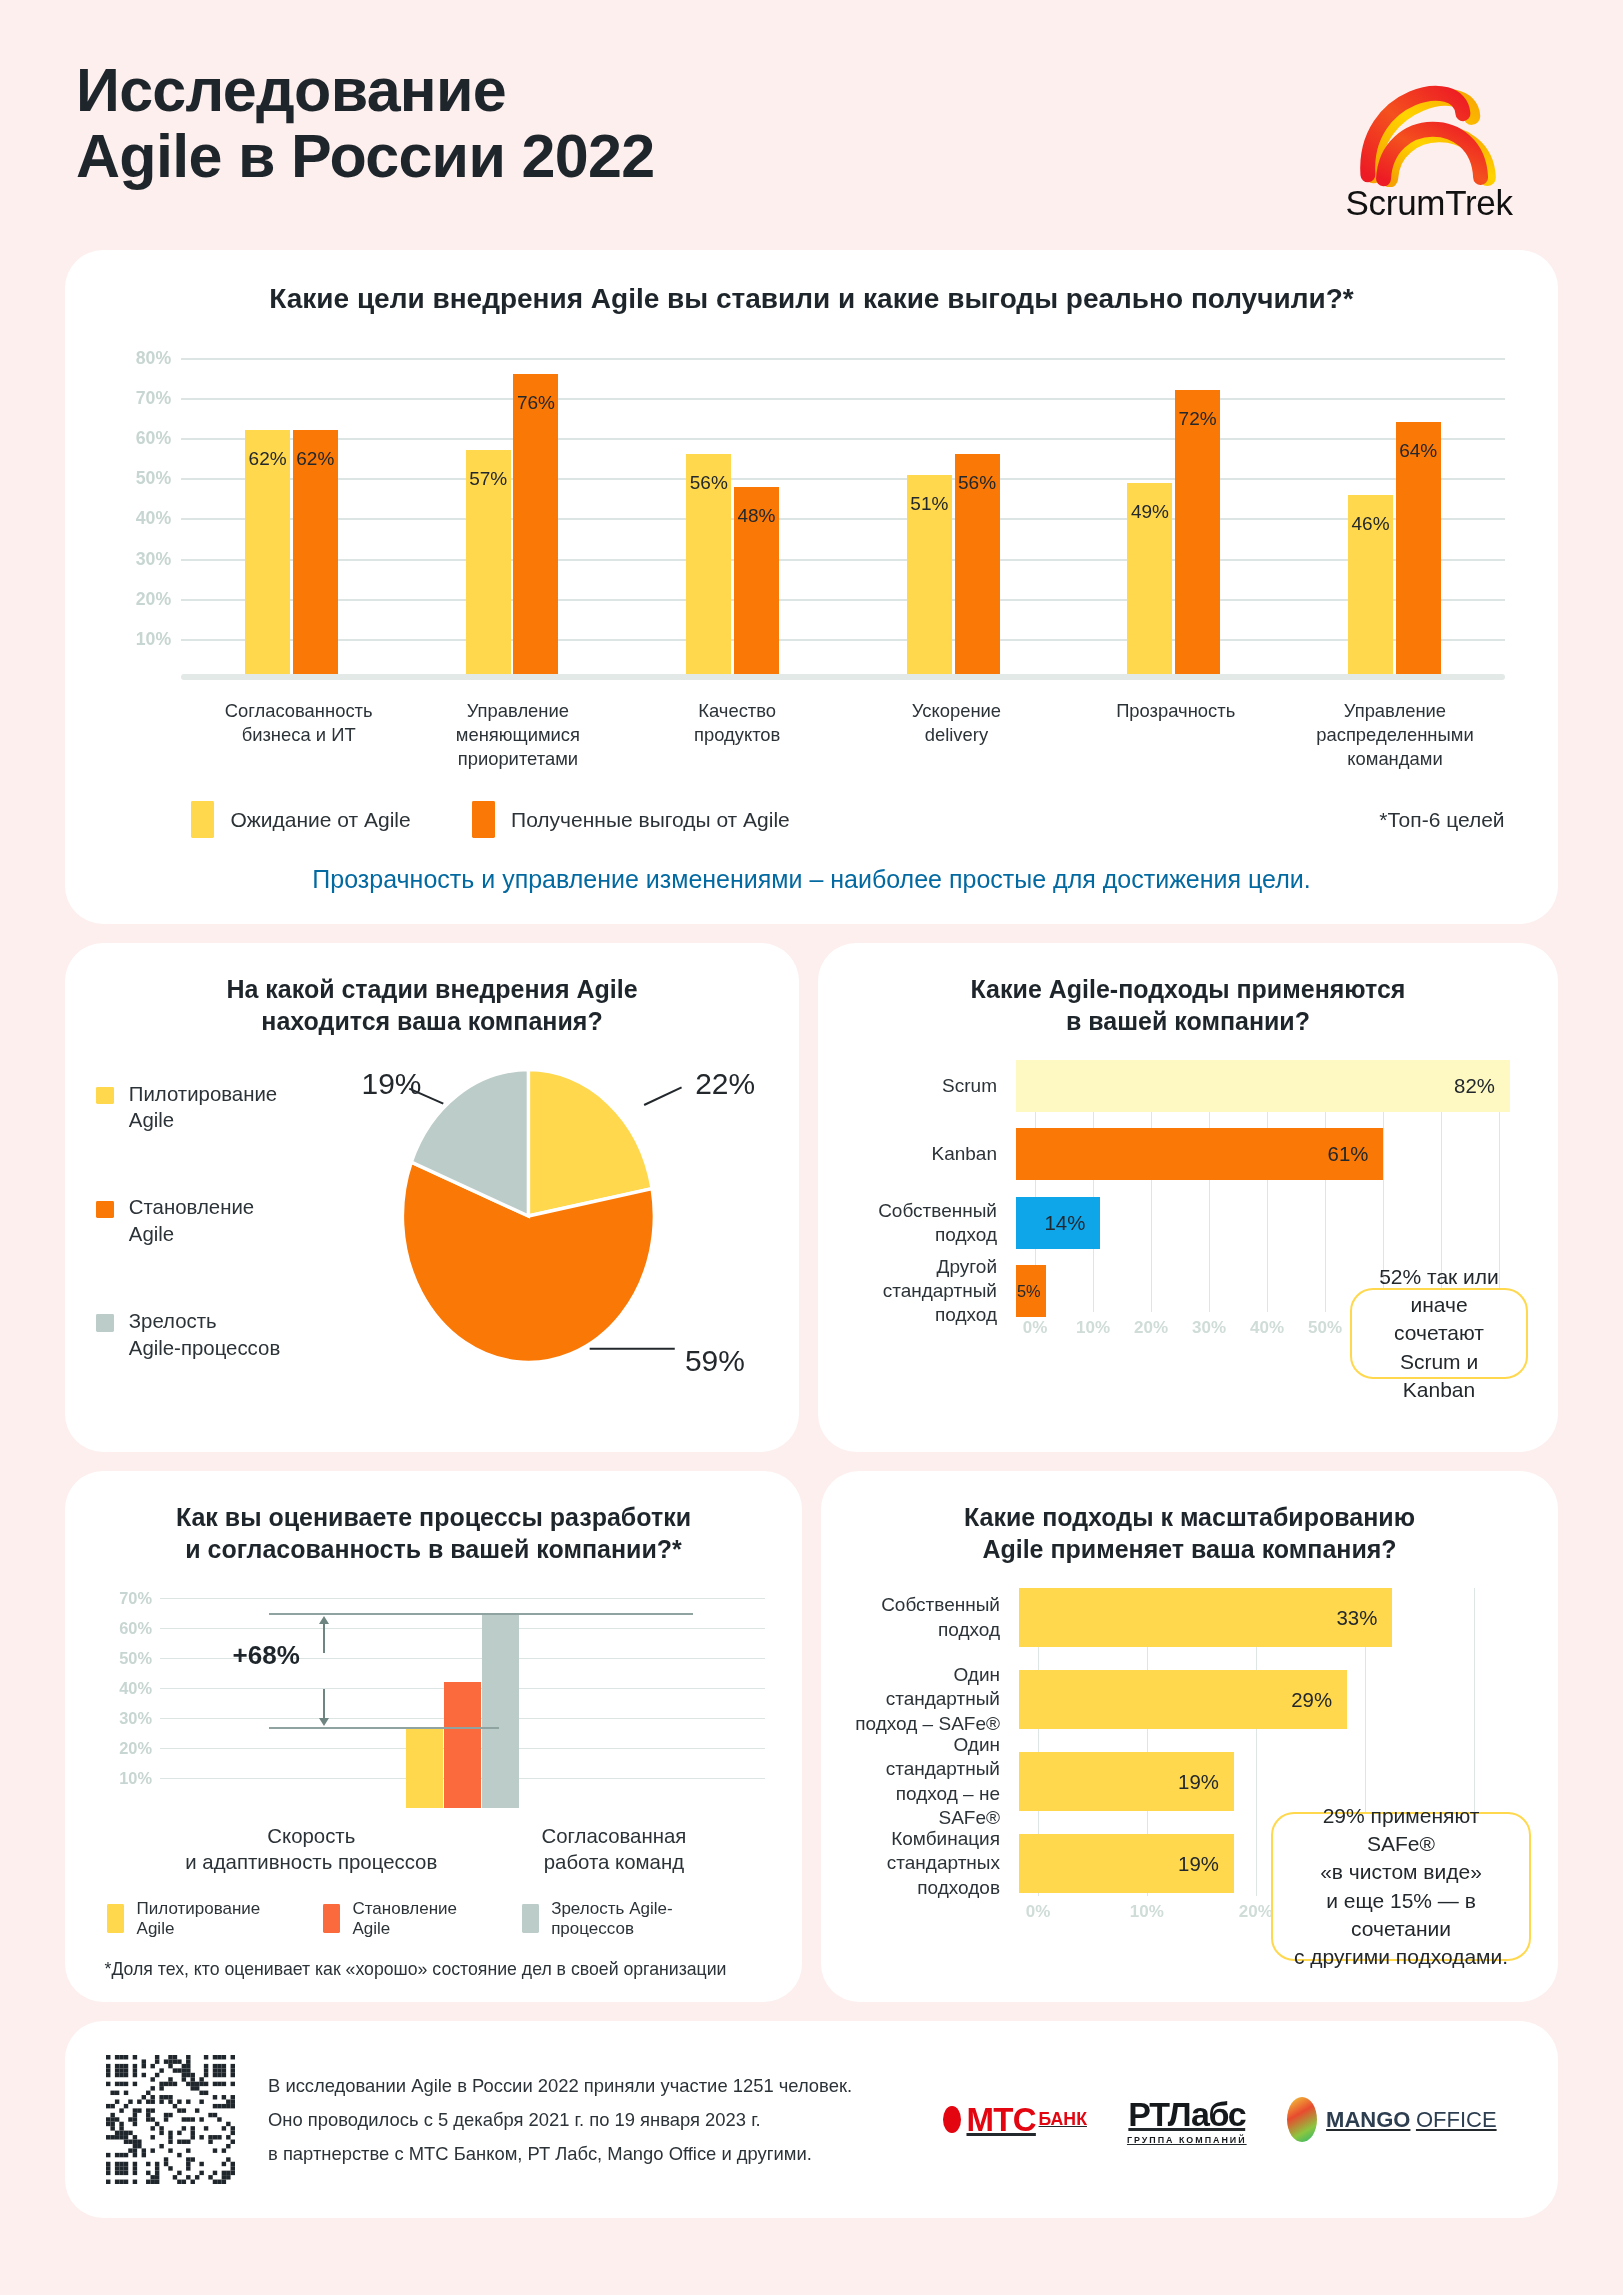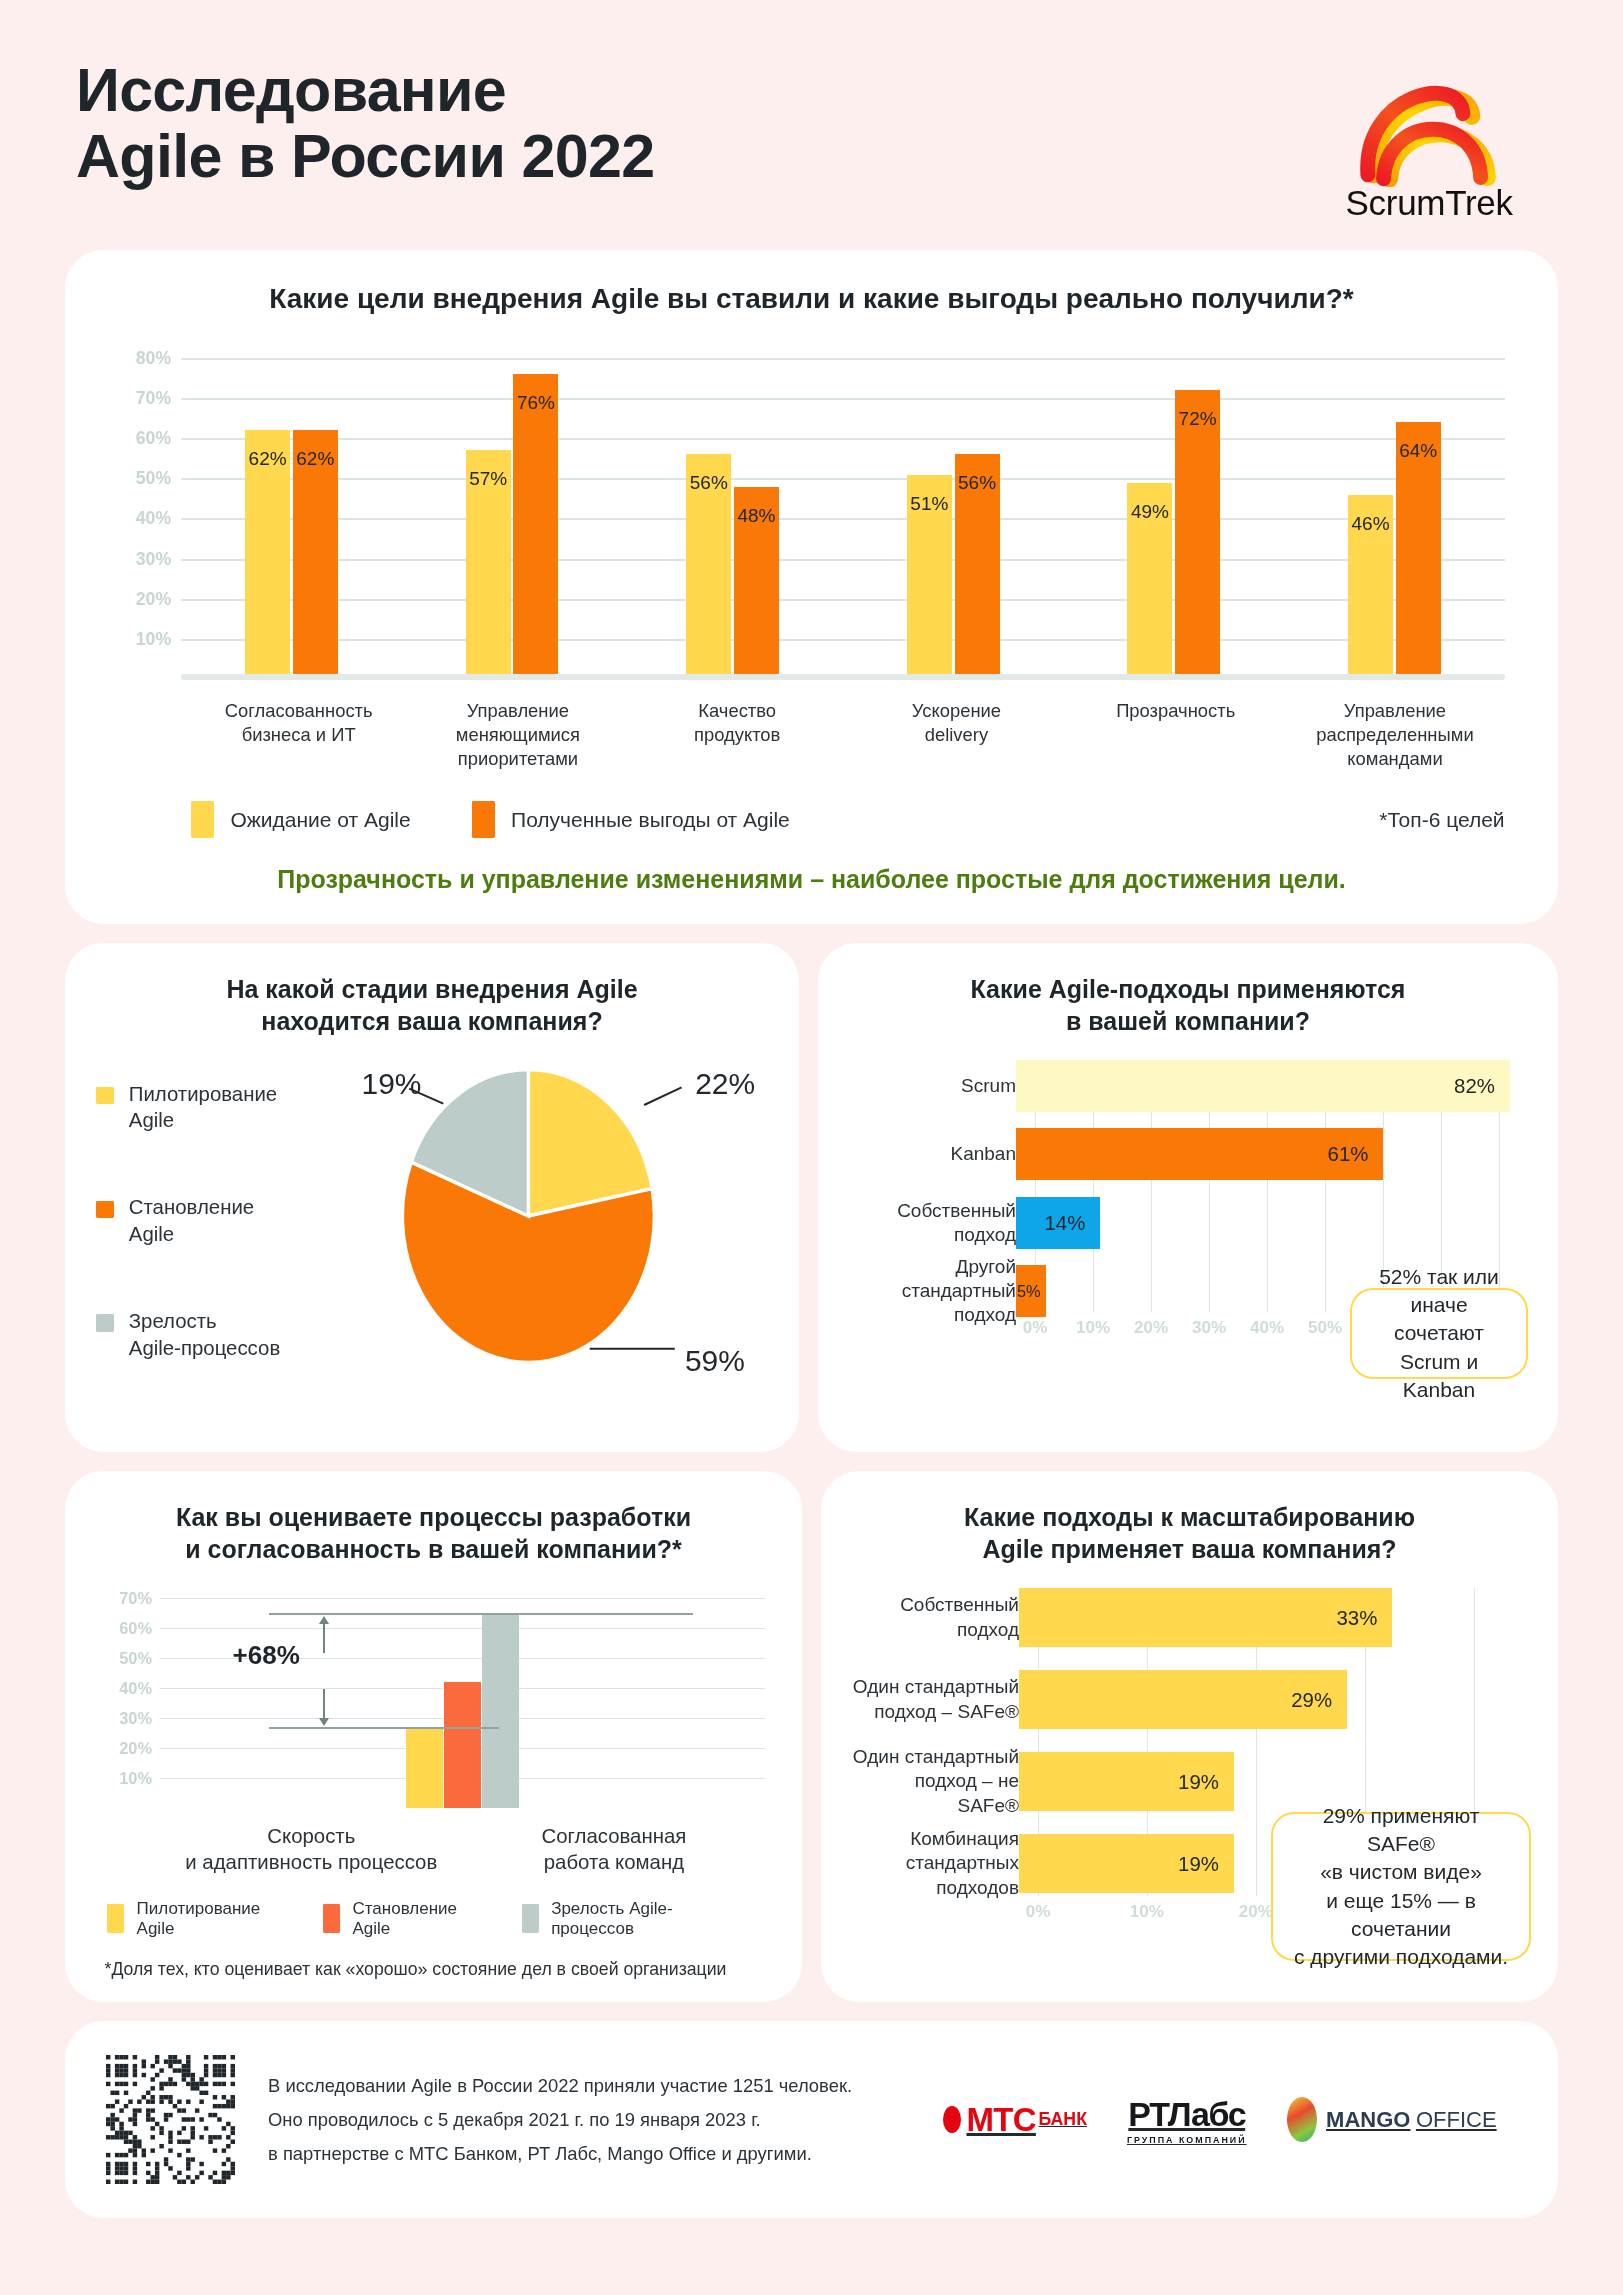"Прозрачность и управление изменениями –" .conclusion { color: #4d7c0f -> #0369a1; font-weight: 700 -> 400 }
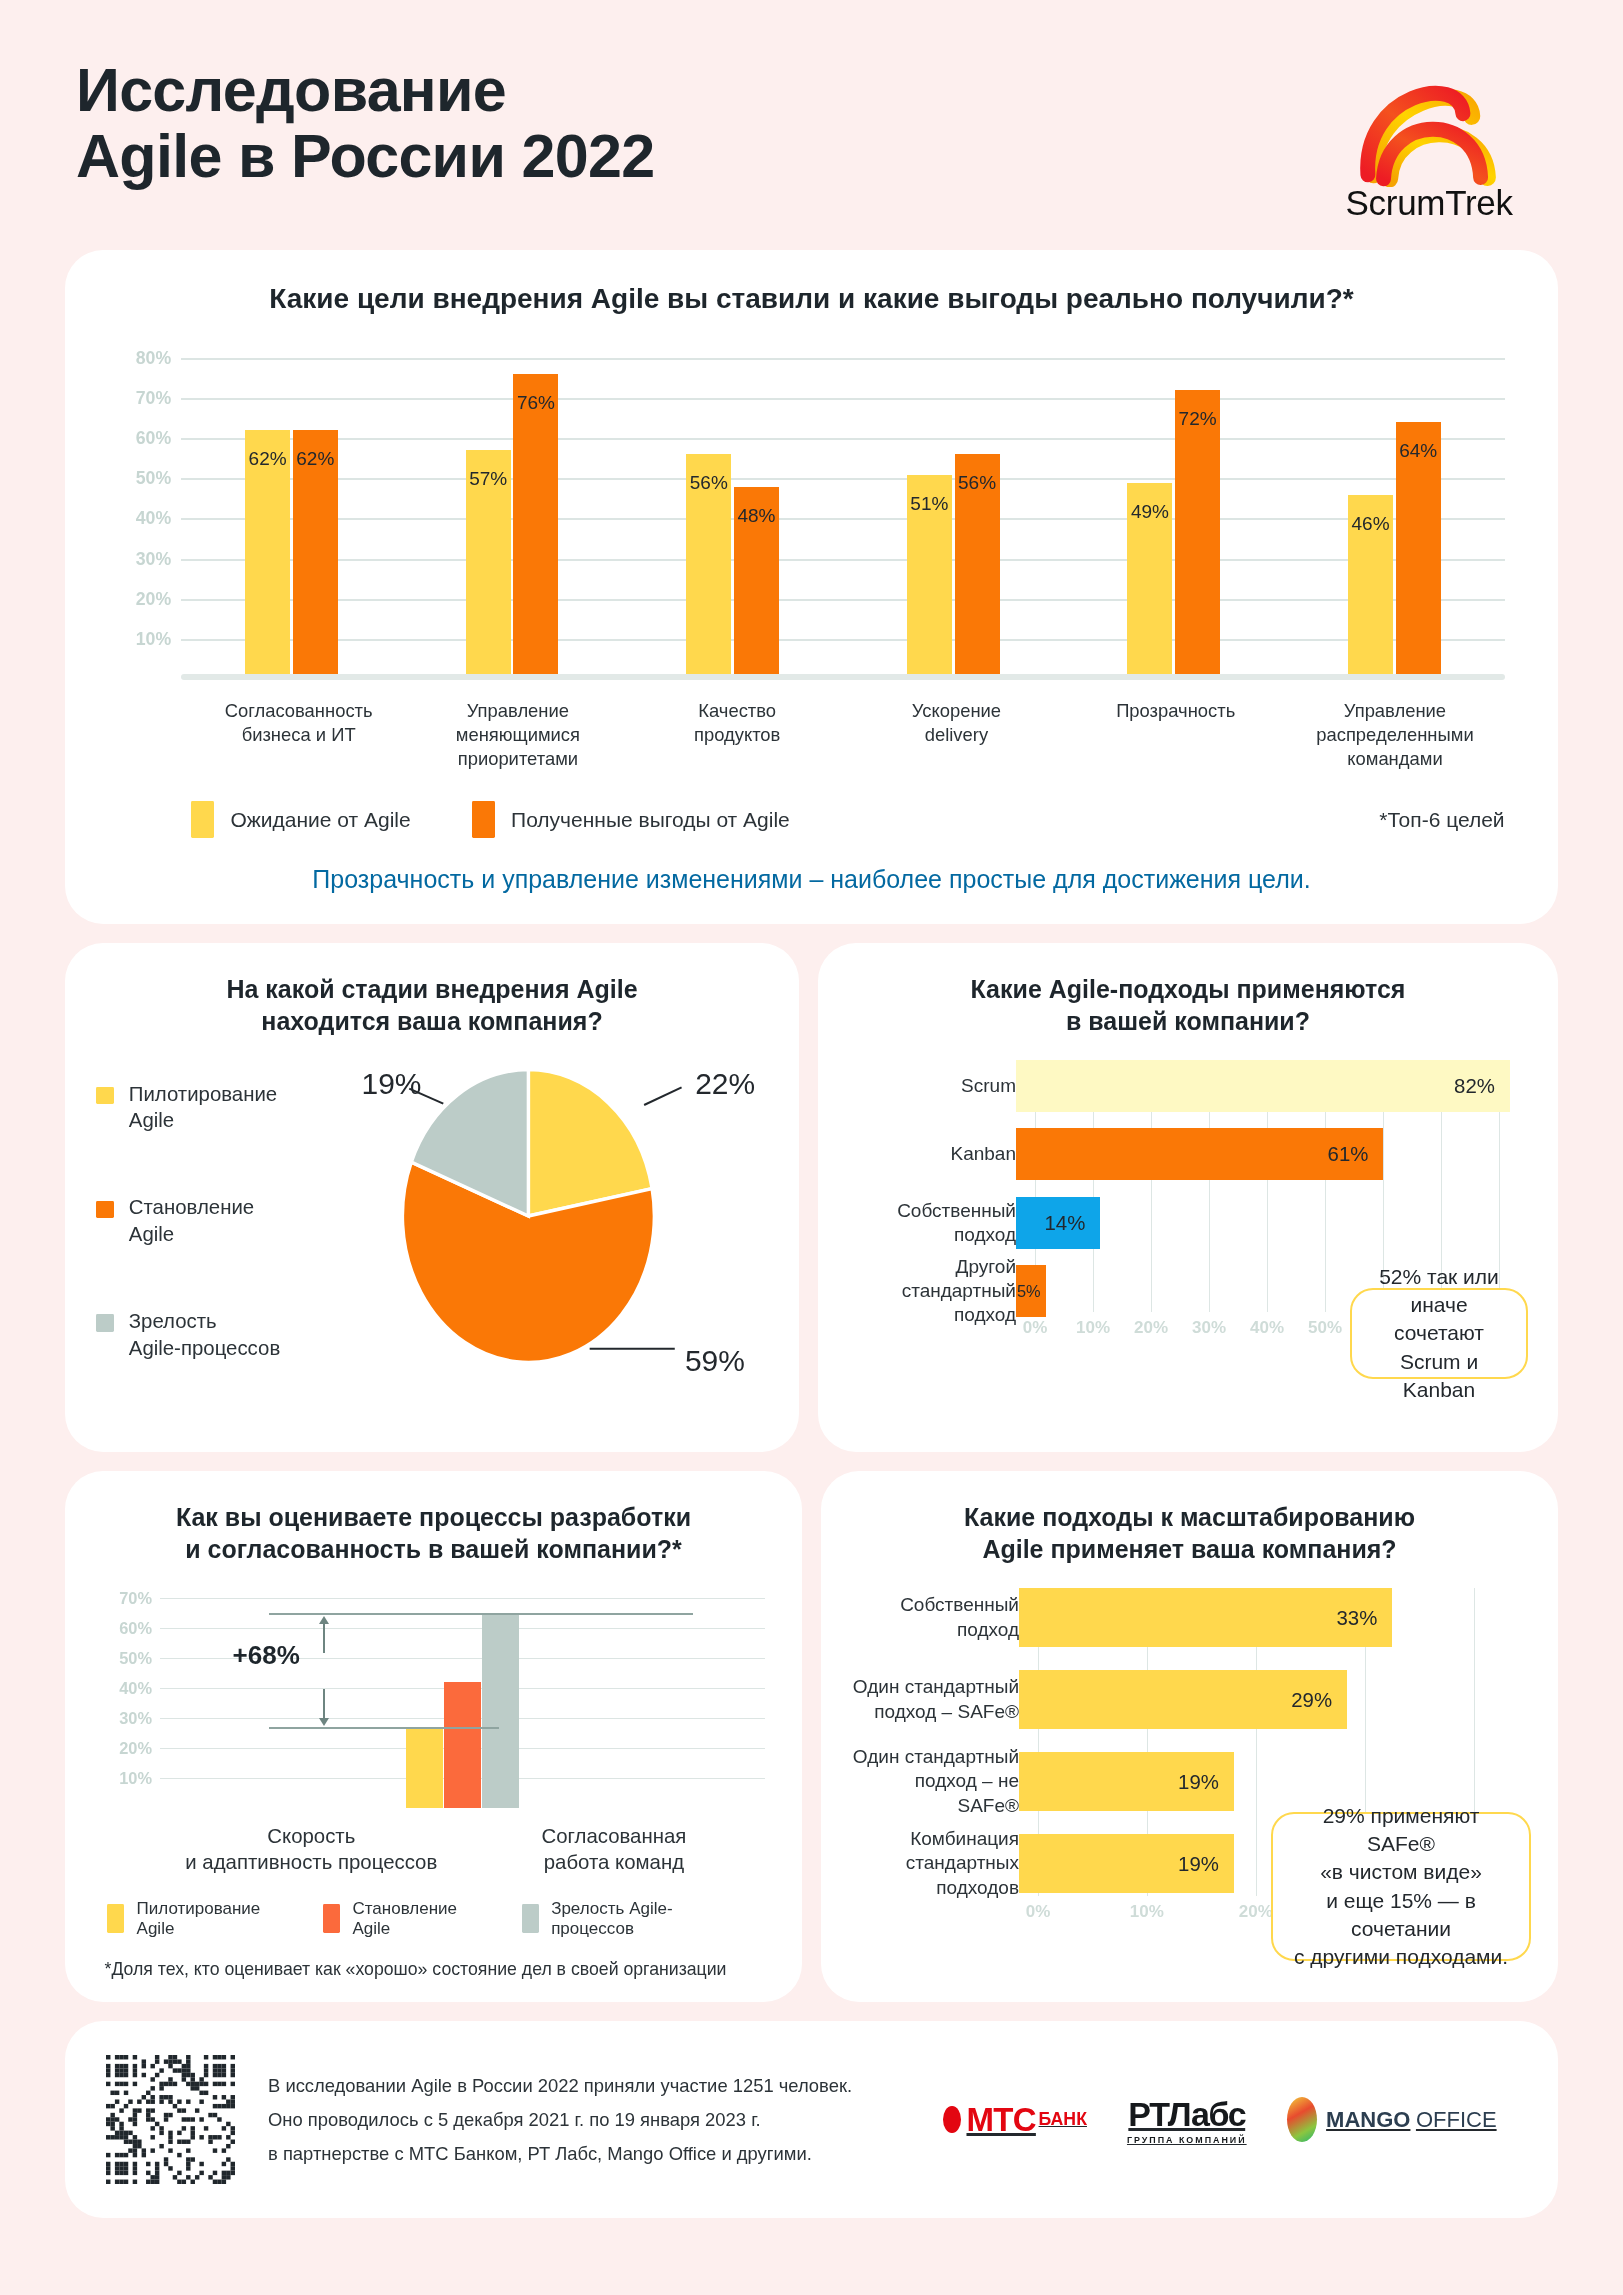"Scrum" .hlabel { padding-right: none -> 19px }
